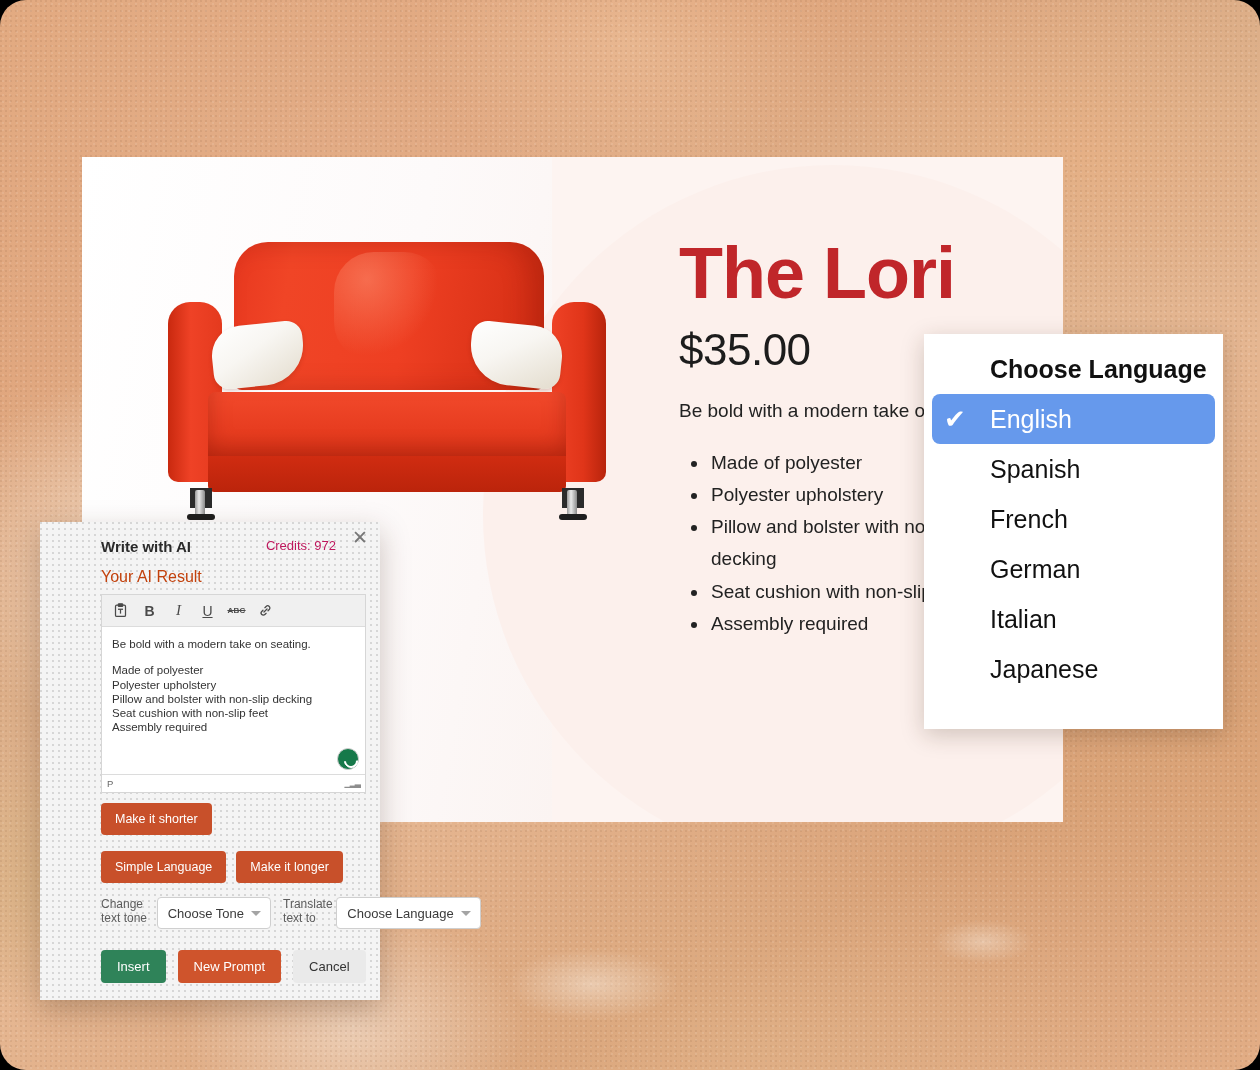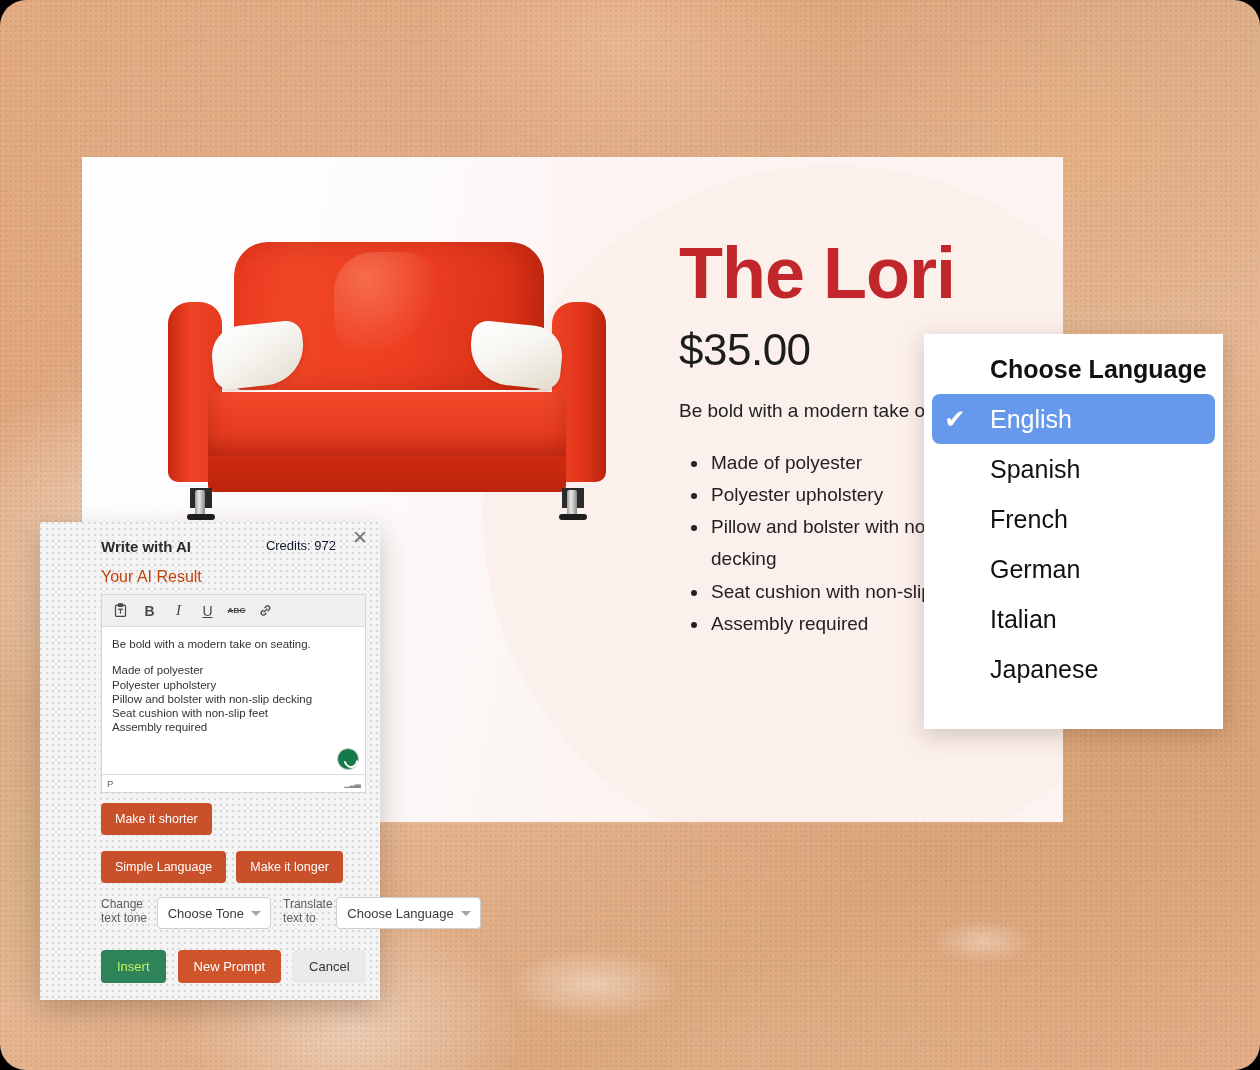"Credits: 972" #ai-credits { color: #0f172a -> #be185d }
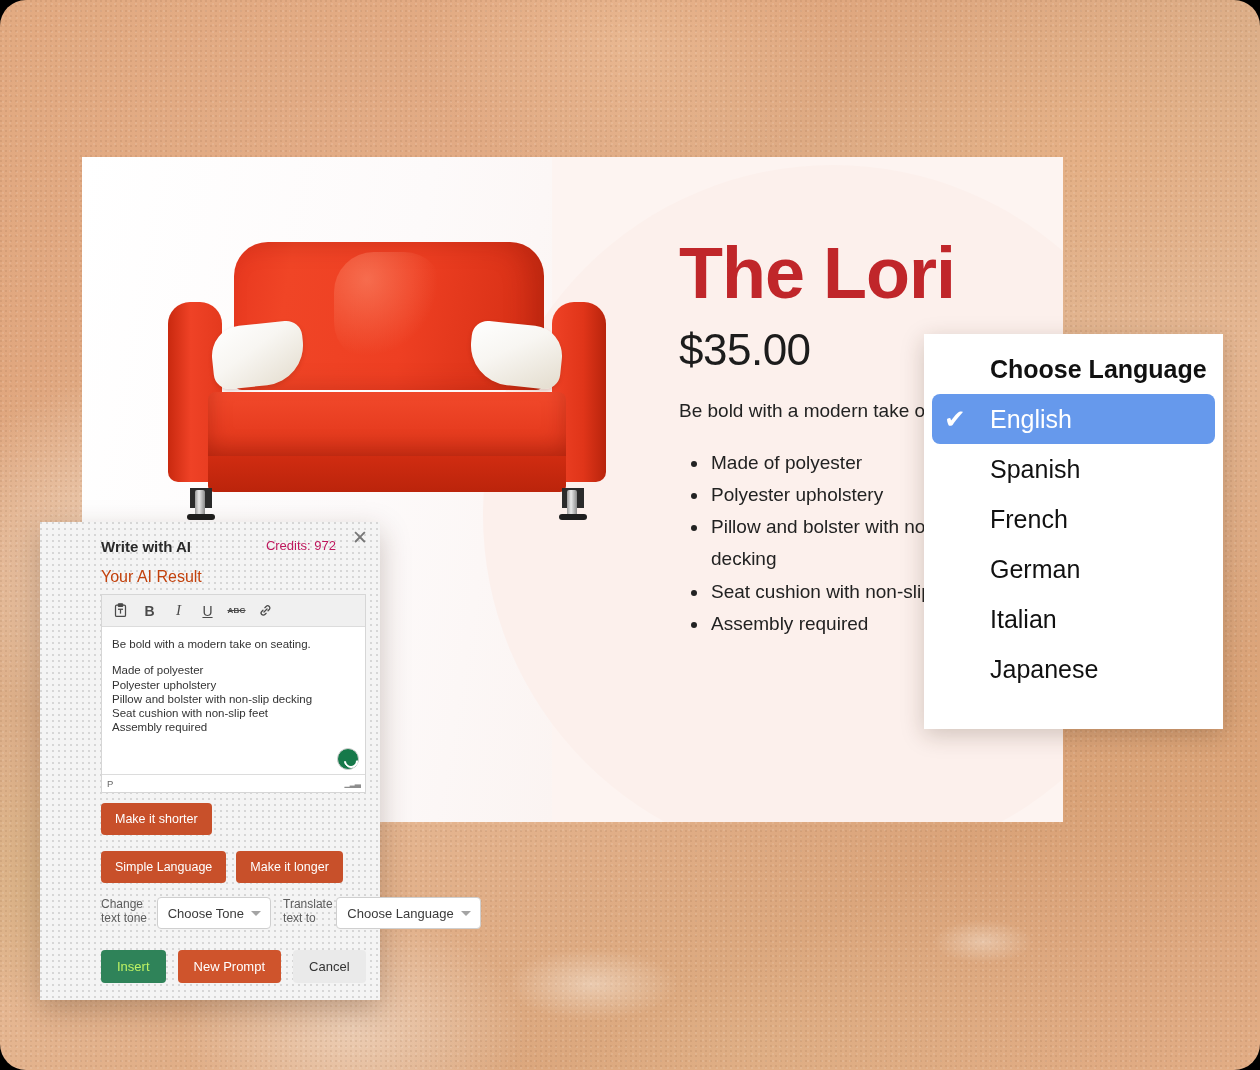"Insert" .btn-insert { color: #bef264 -> #ffffff }
